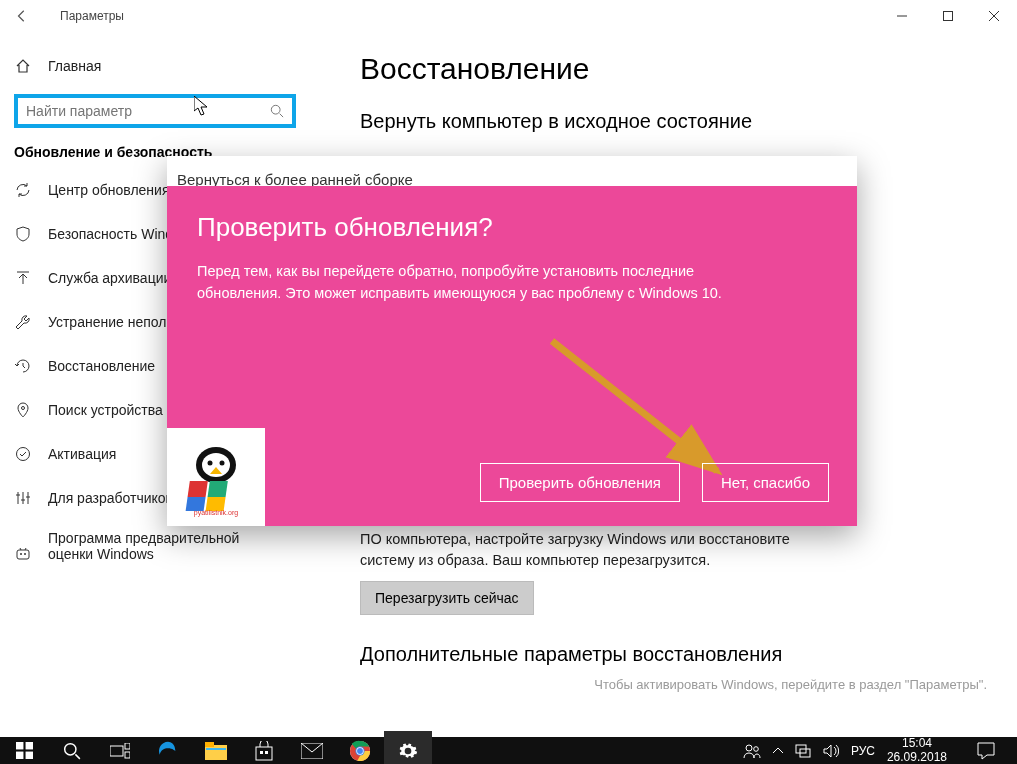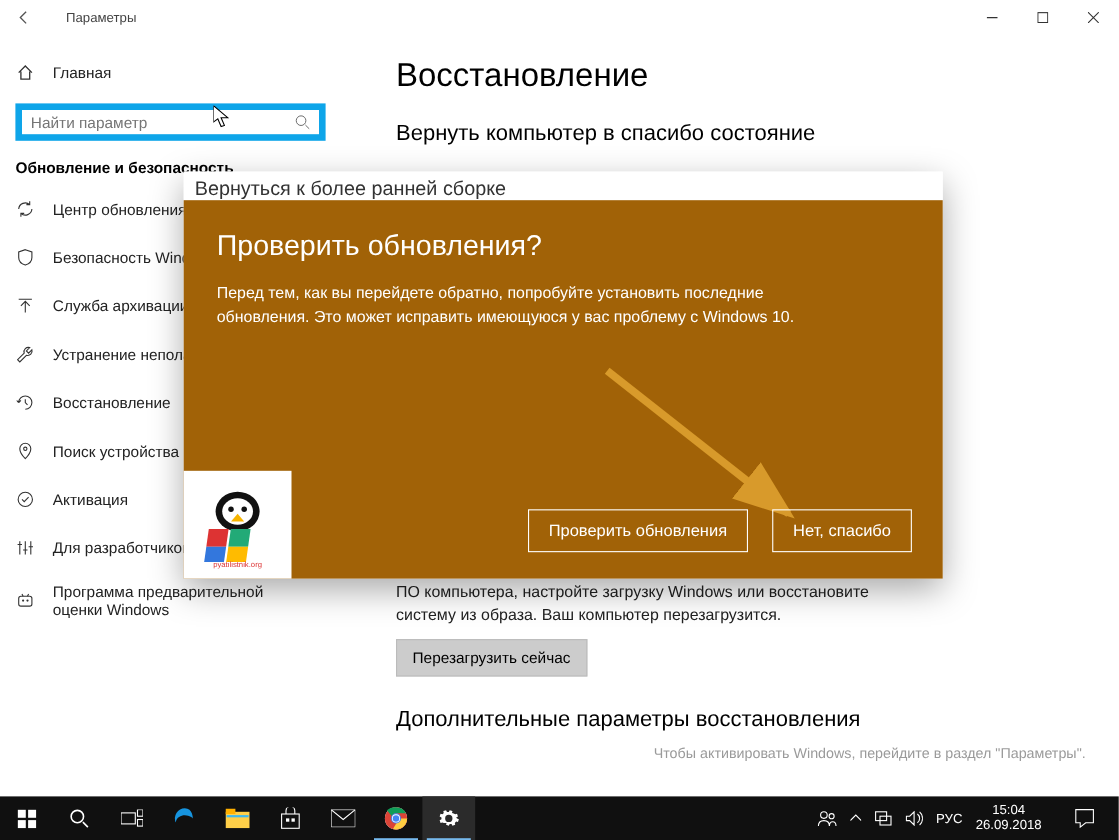"Найти параметр" .search { border: 6px solid #0ea5e9 -> 4px solid #0ea5e9 }
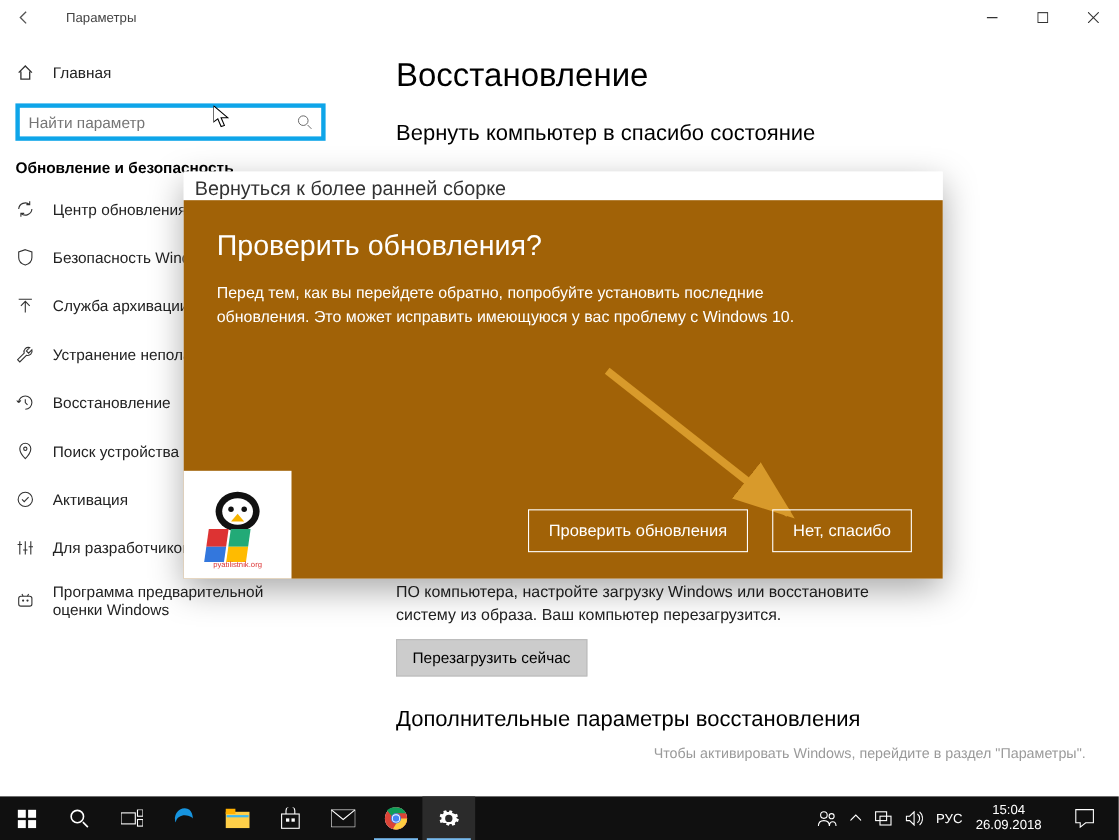"Вернуть компьютер в спасибо состояние" h2 { text: спасибо -> исходное }
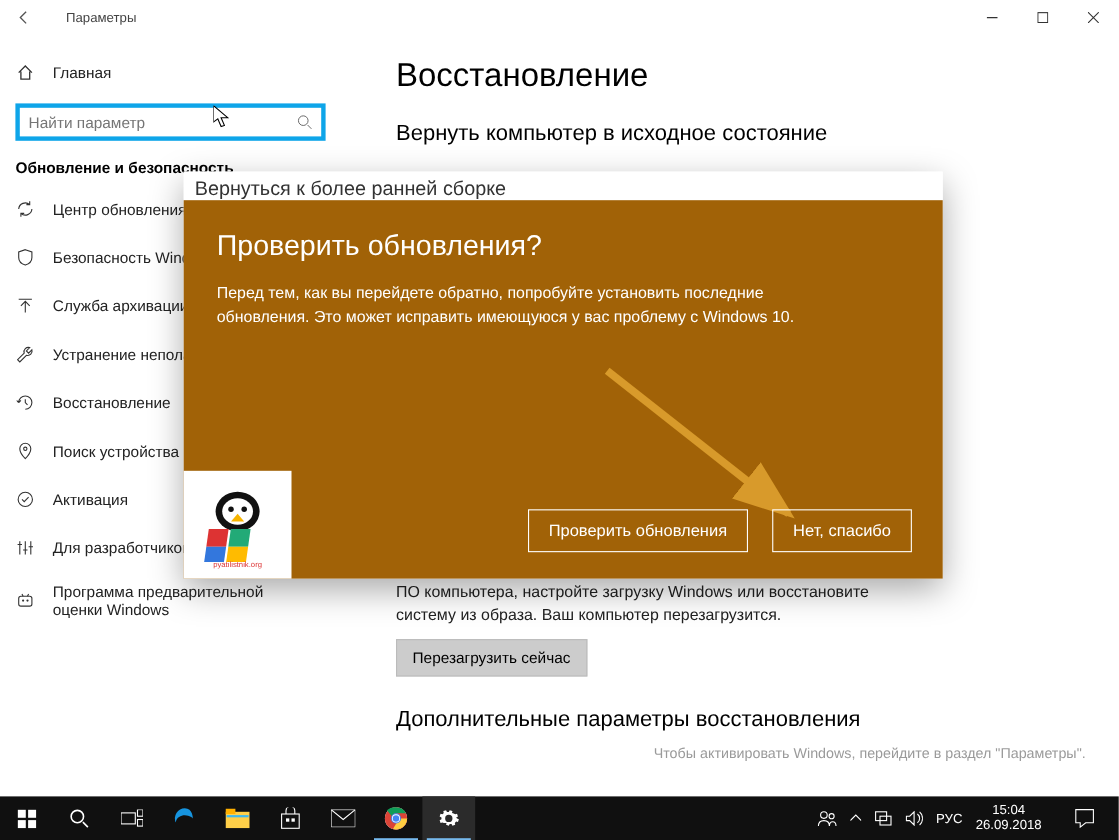"Вернуться к более ранней сборке" .dialog-title { font-size: 18px -> 15px; padding: 5px 10px -> 15px 10px }
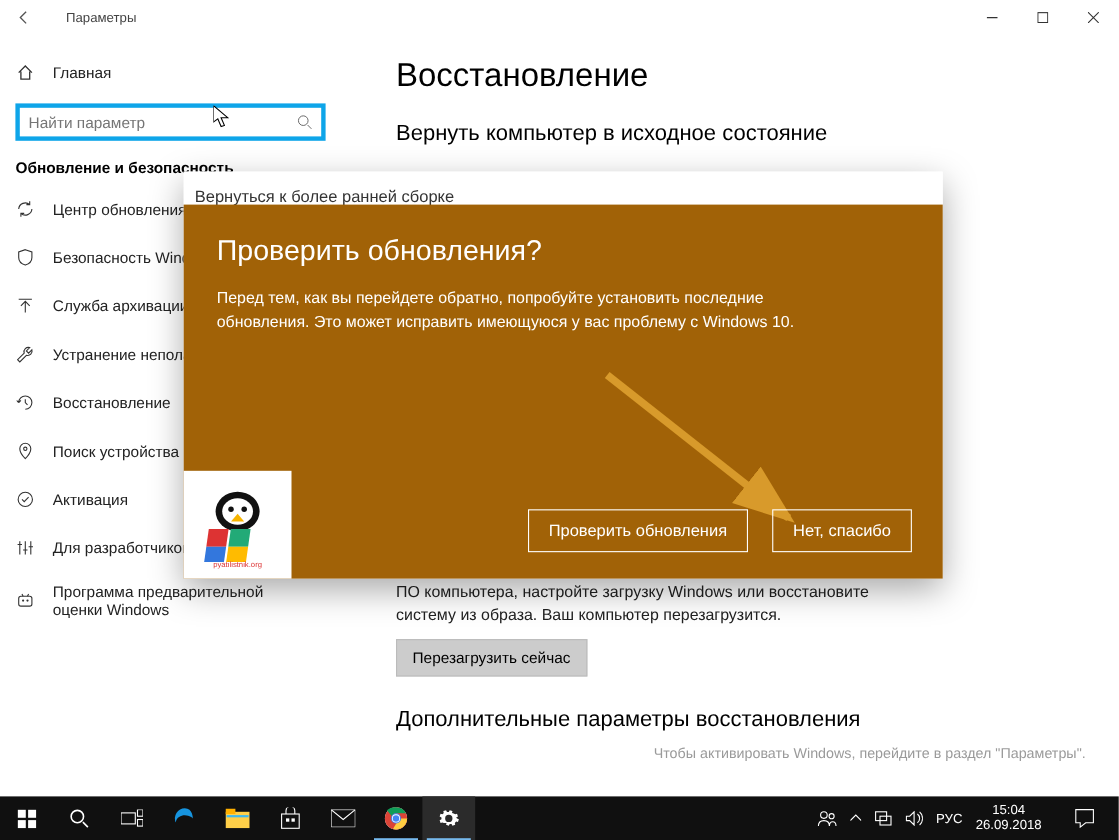"Проверить обновления?" .dialog-body { background: #a16207 -> #ec4899 }
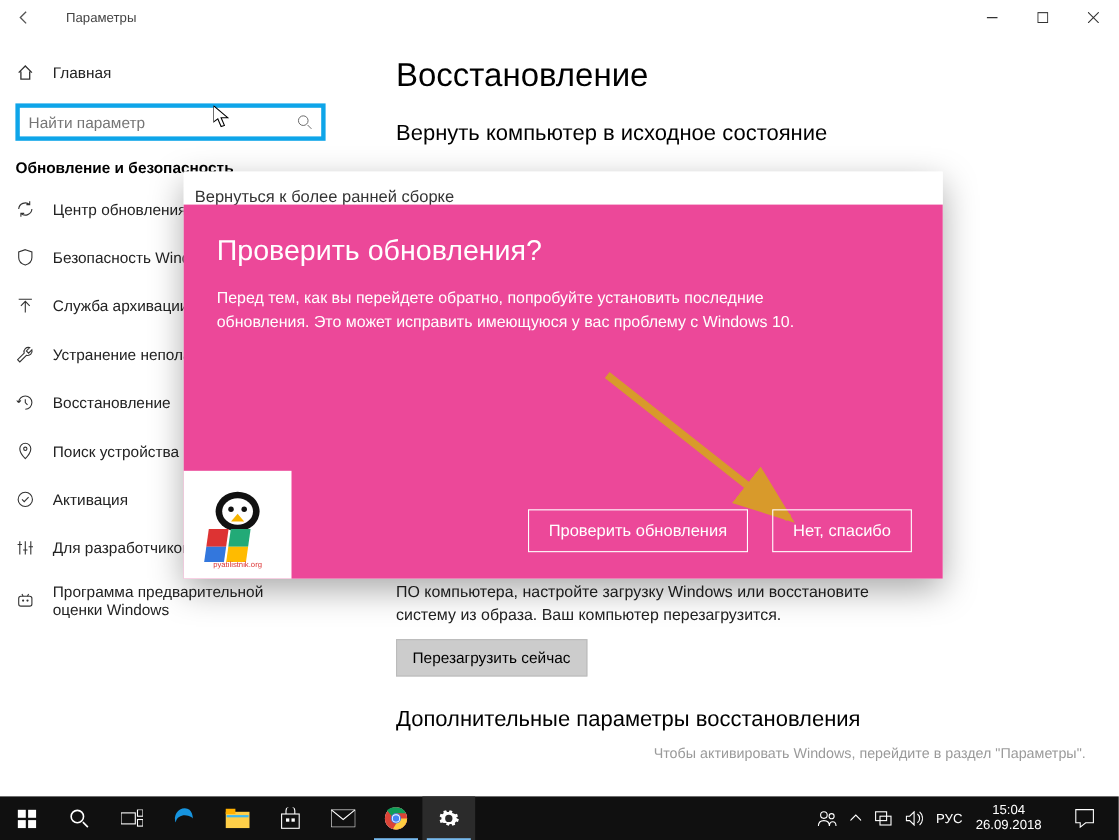"Программа предварительной оценки Windows" div.nav-item { align-items: center -> flex-end }
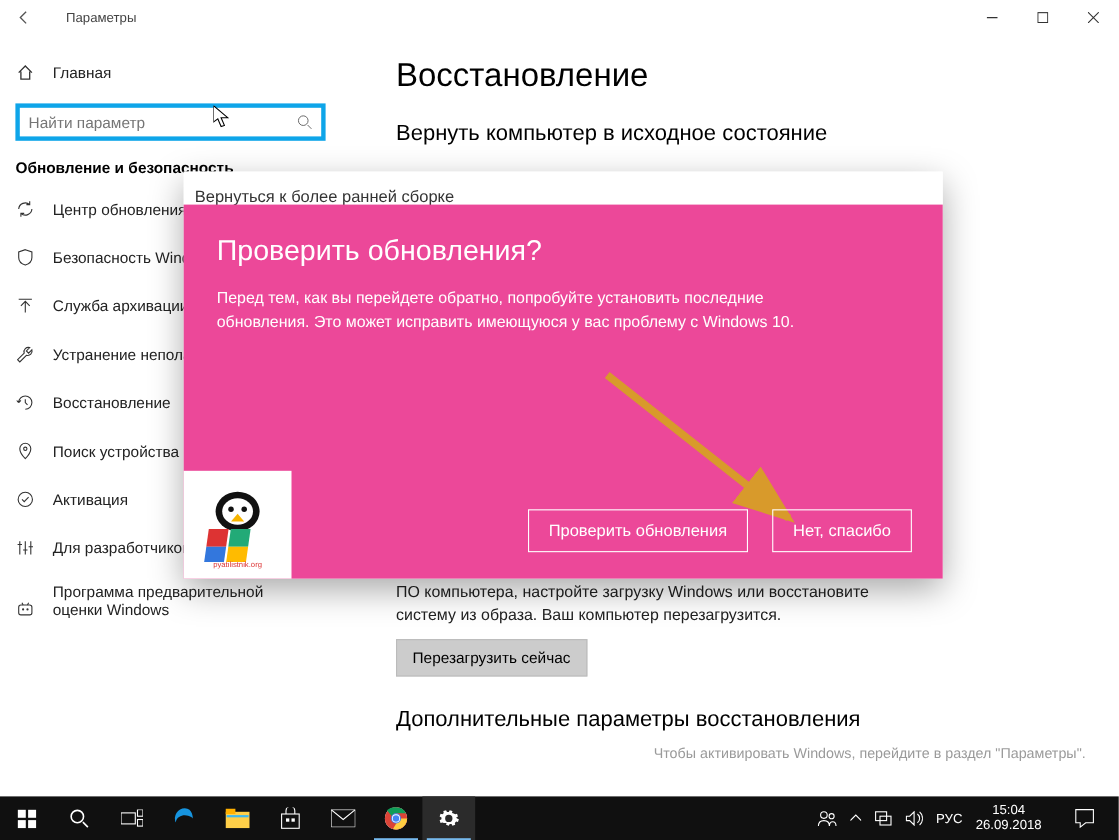"РУС" .taskbar { height: 40px -> 27px }
